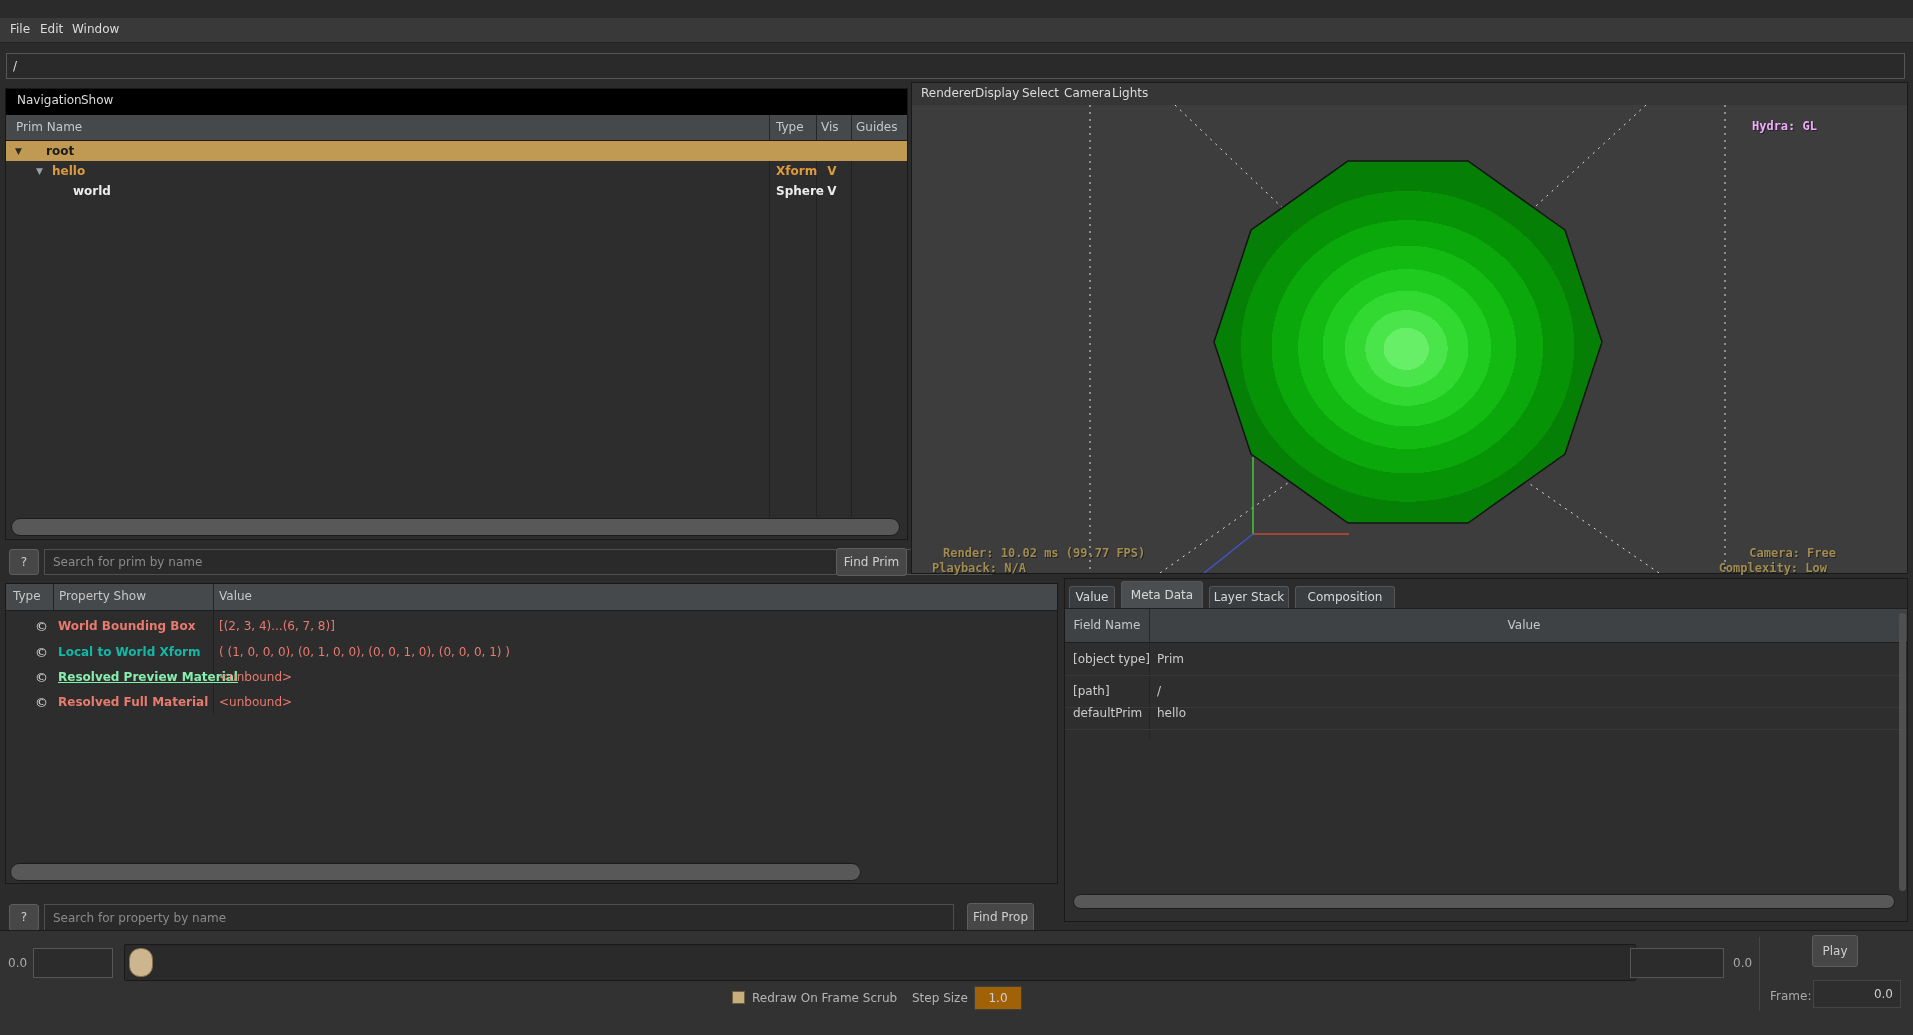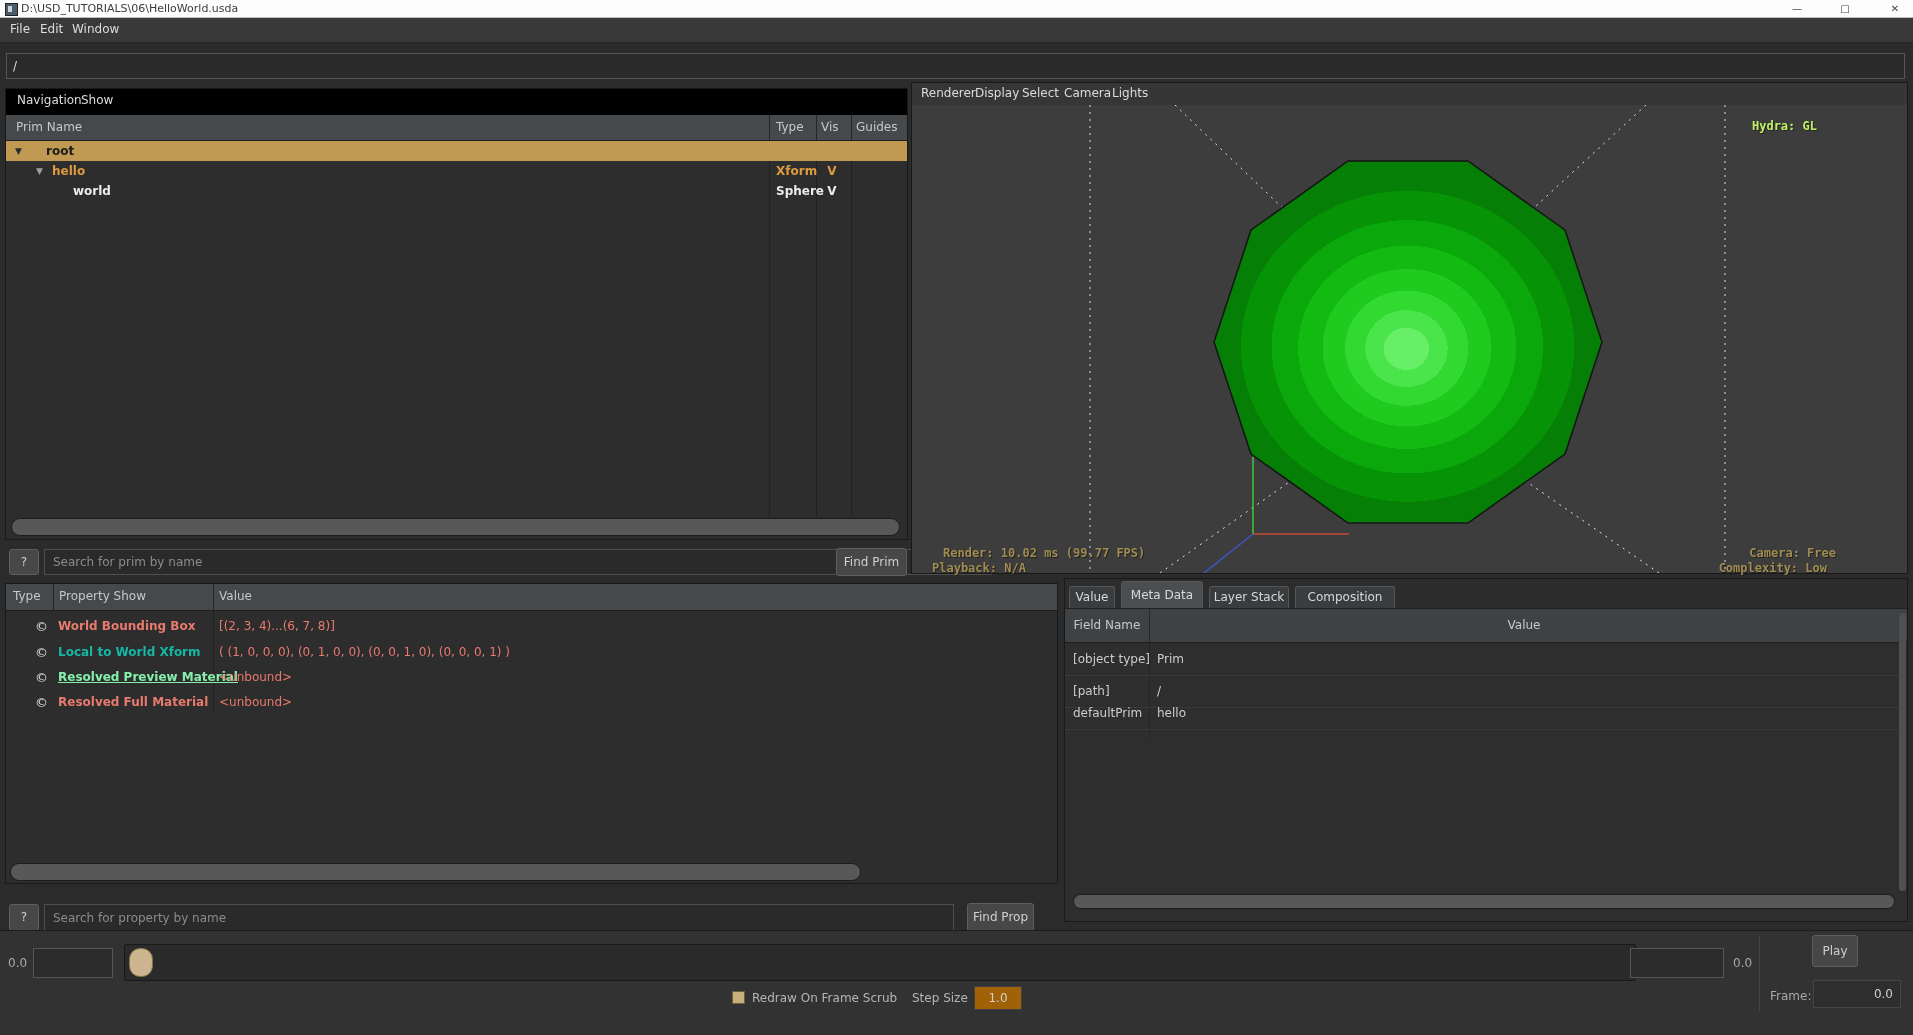"D:\USD_TUTORIALS\06\HelloWorld.usda" div.titlebar { html: <div> <span></span> <span>D:\USD_TUTORIALS\06\HelloWorld.usda</span> <span>—</span> <span>□</span> <span>✕</span> </div> -> none }
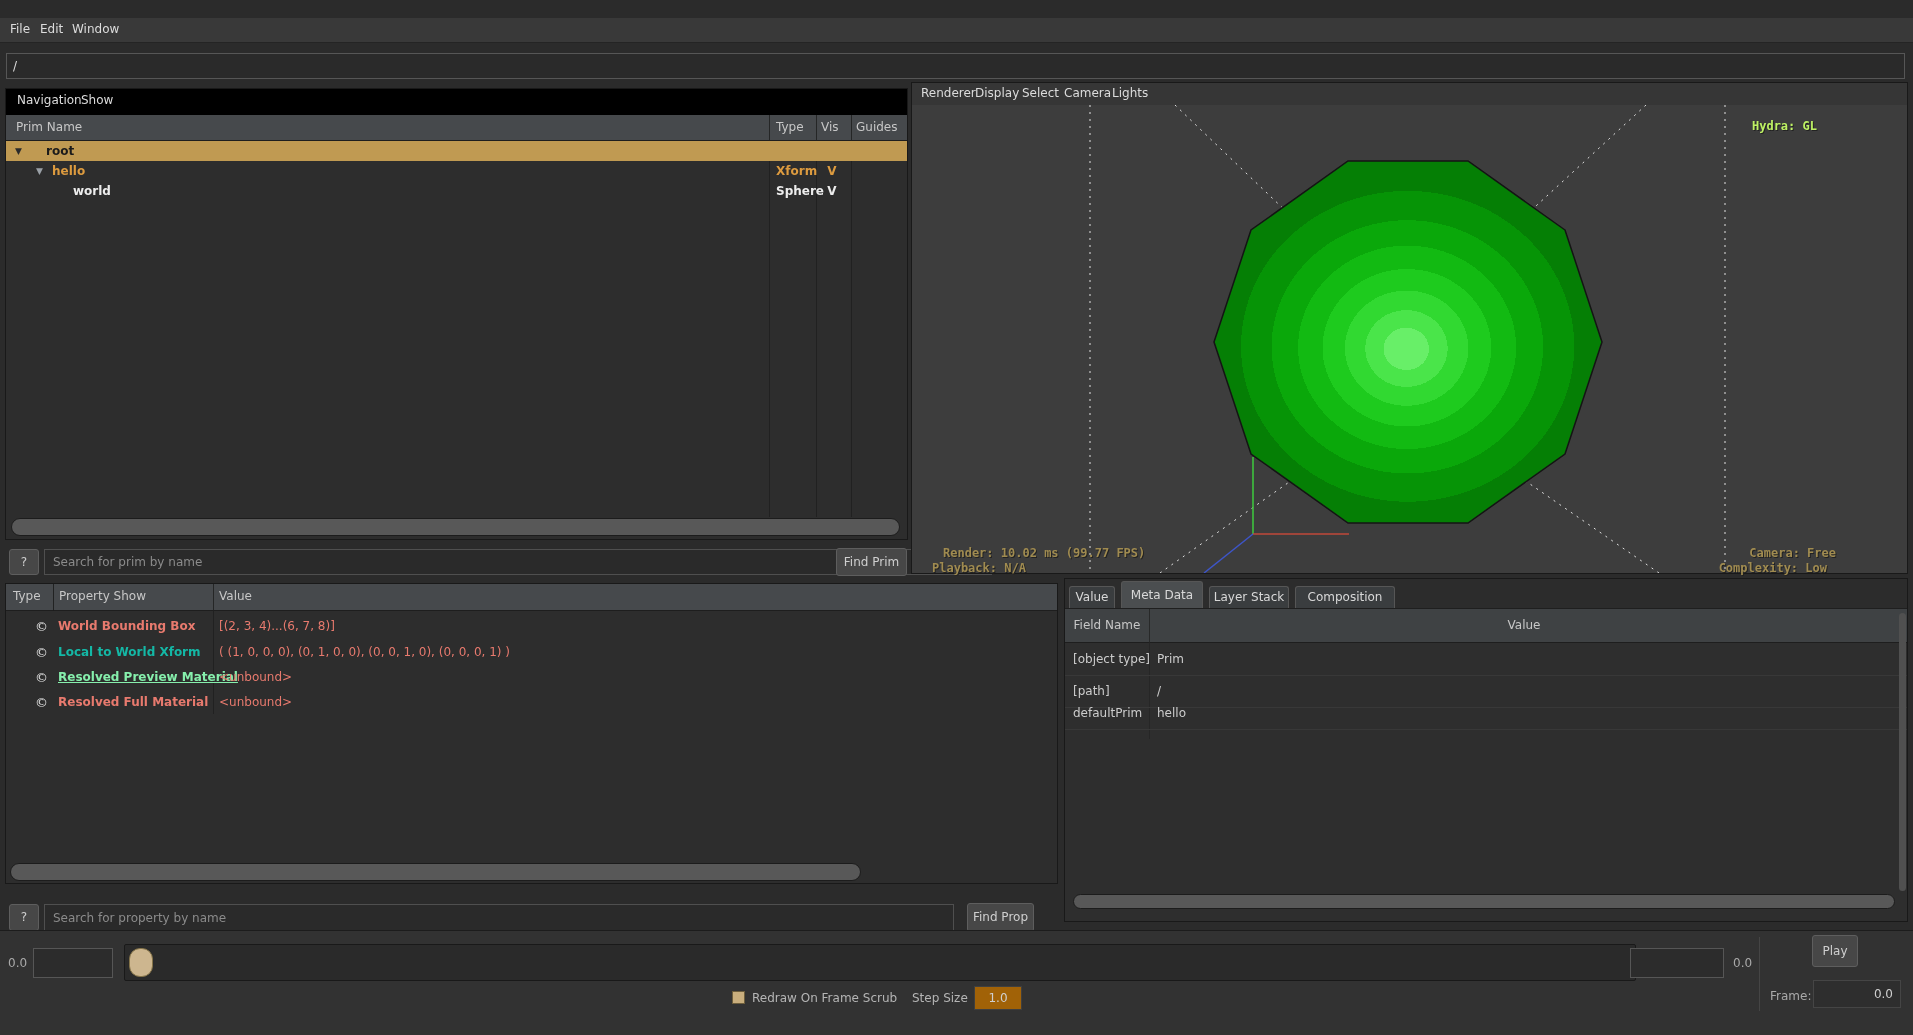"Hydra: GL" div.hud { color: #bef264 -> #f0abfc }
